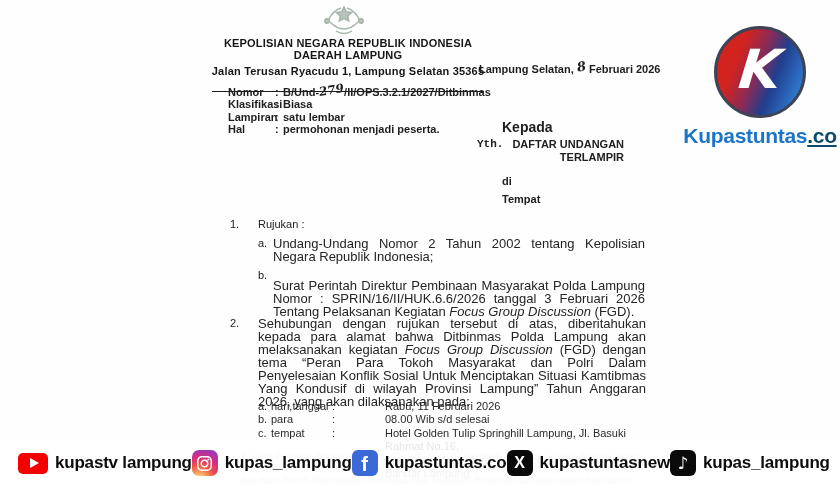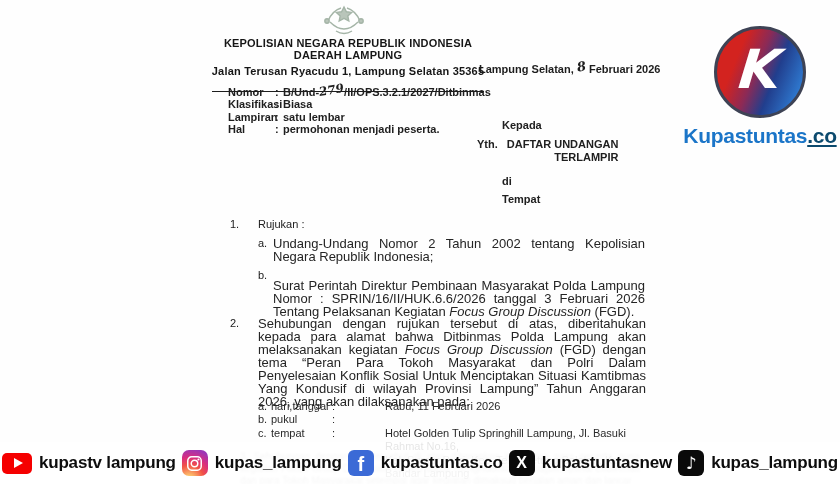"Kepada" .kepada { font-size: 11px -> 14px }
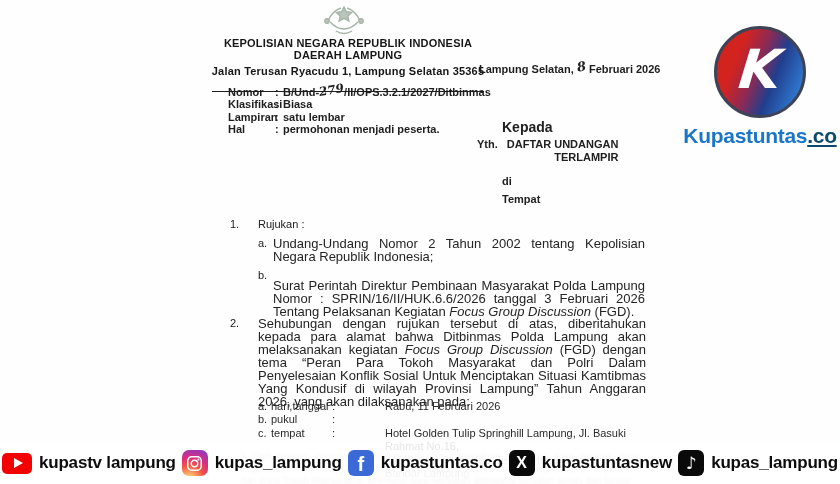"Yth." .yth { font-family: none -> Liberation Mono, monospace }
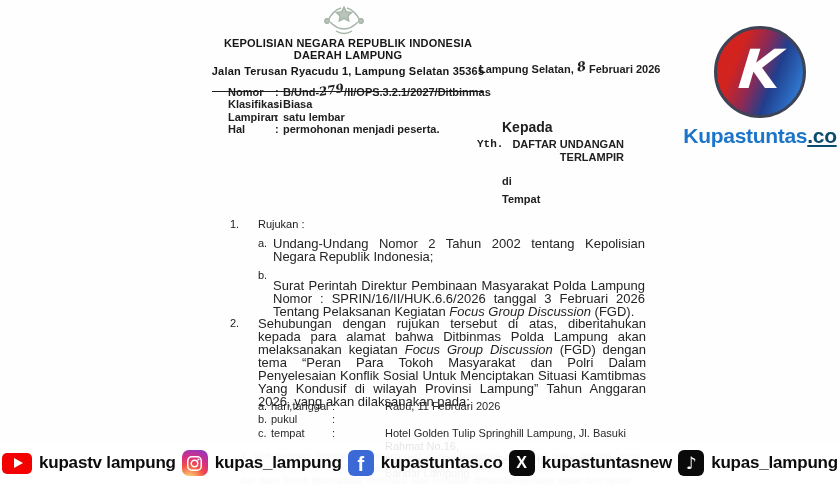"pukul" span.d-label { text: pukul -> para }
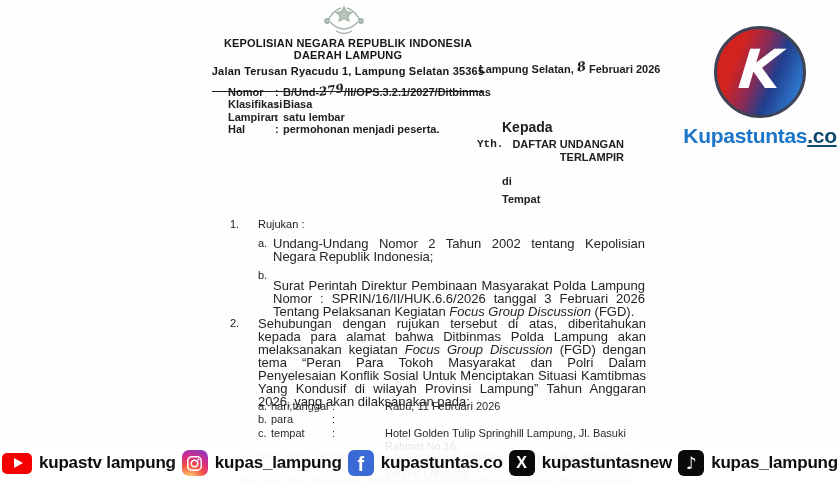"08.00 Wib s/d selesai" span.d-val { html: none -> <span>08.00 Wib s/d selesai</span> }
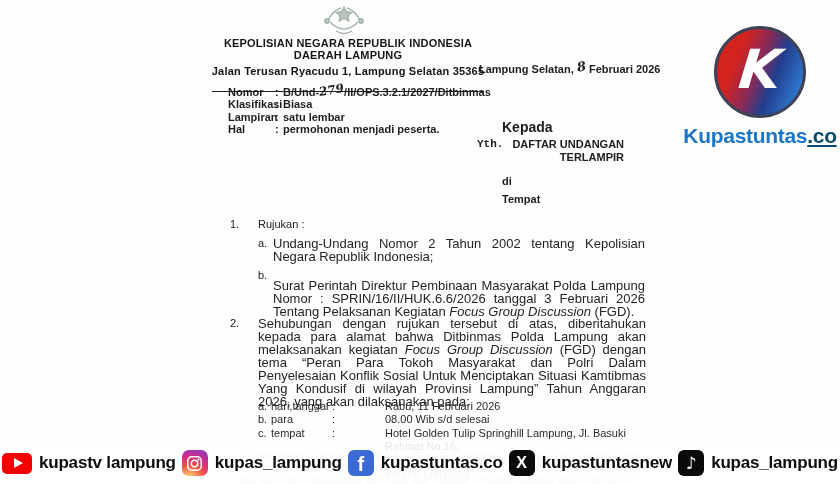"kupastv lampung" .footer { padding: 0 2px -> 0 18px }
